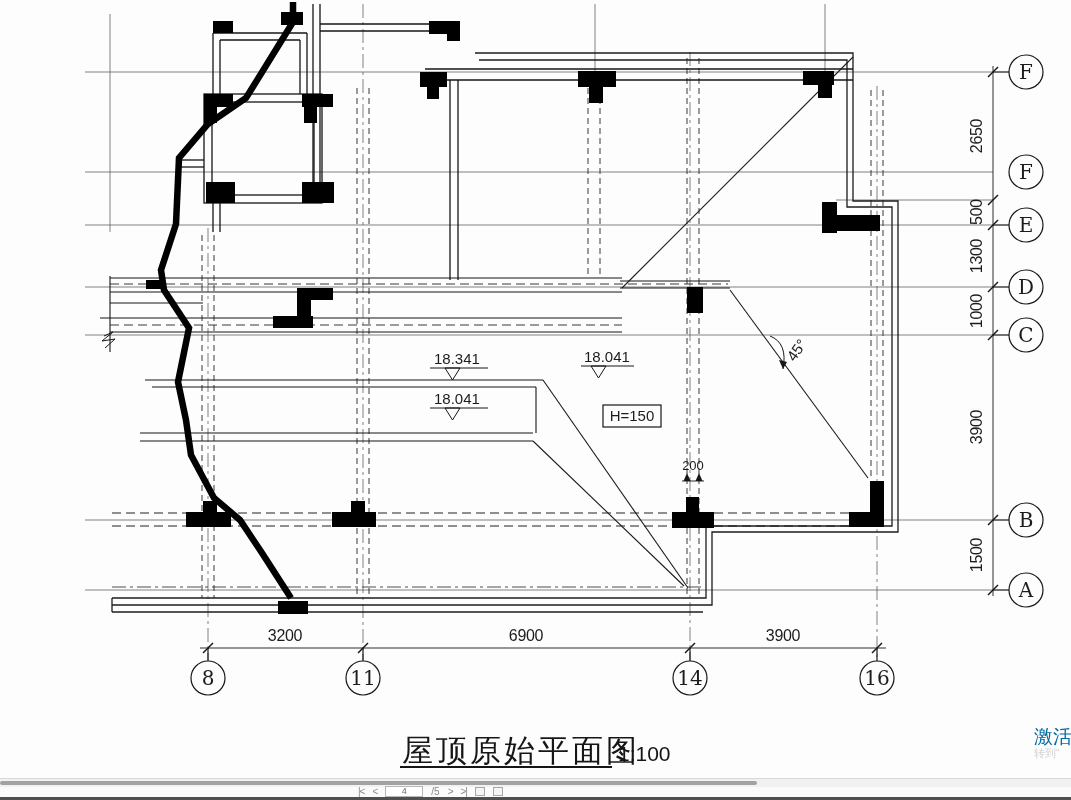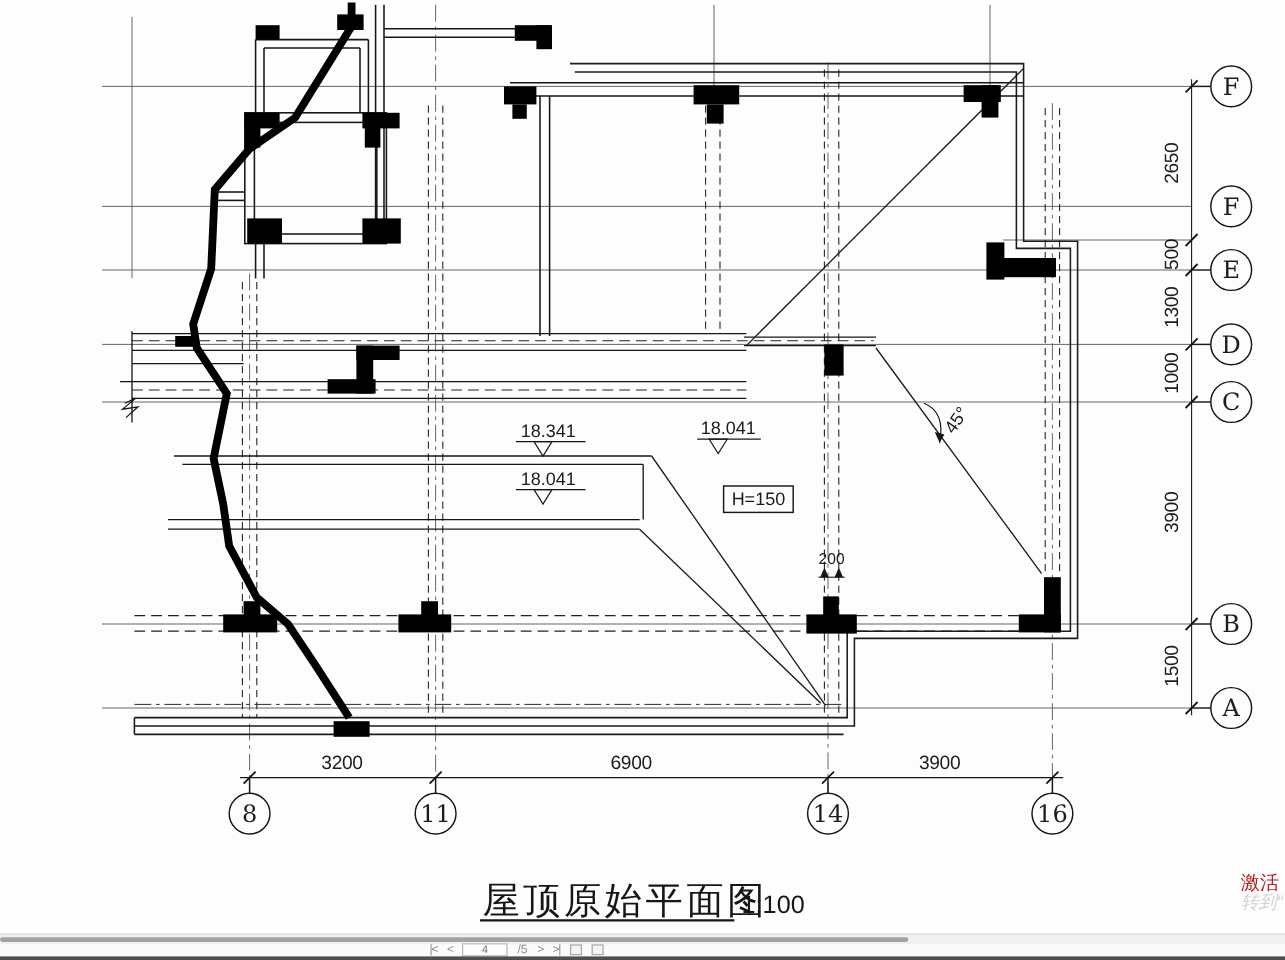"激活" .wm1 { color: #b91c1c -> #0369a1; font-size: 16px -> 19px }
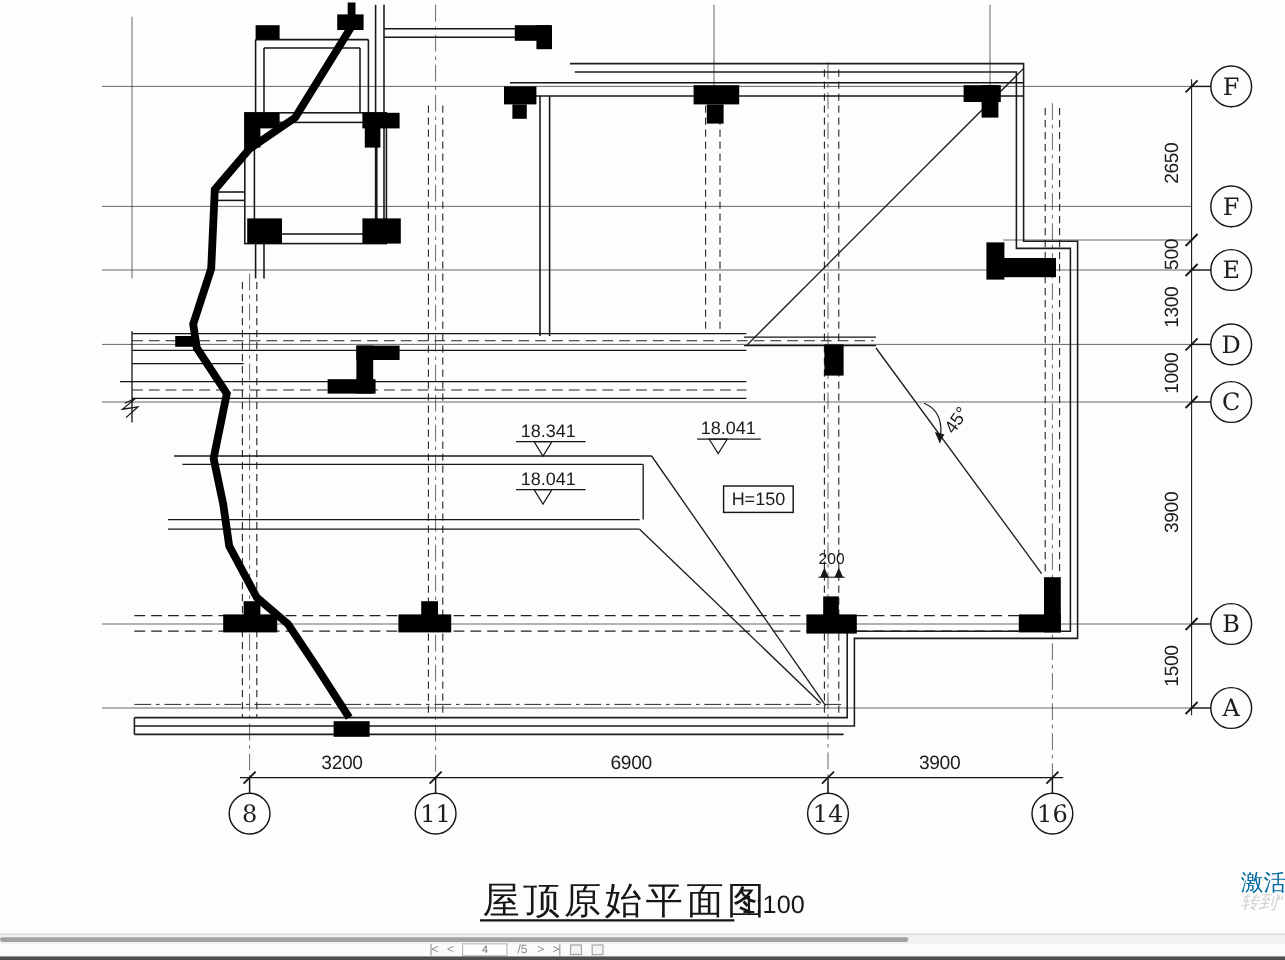"转到“" .wm2 { font-size: 15px -> 11px; font-style: italic -> none }
